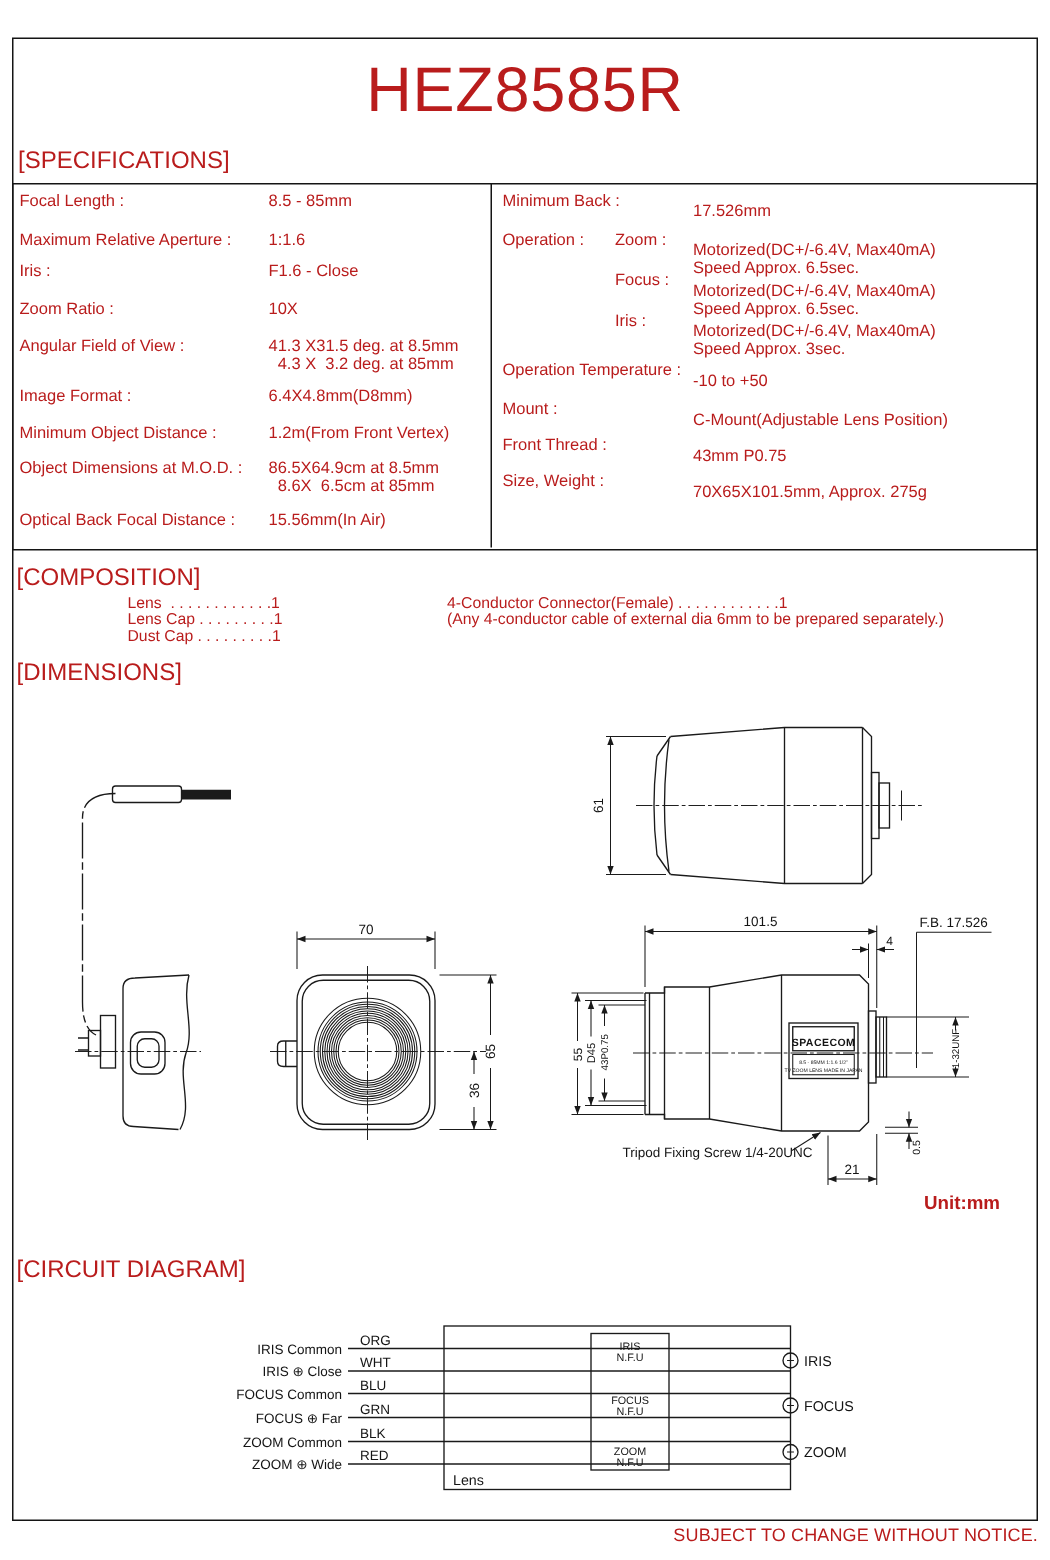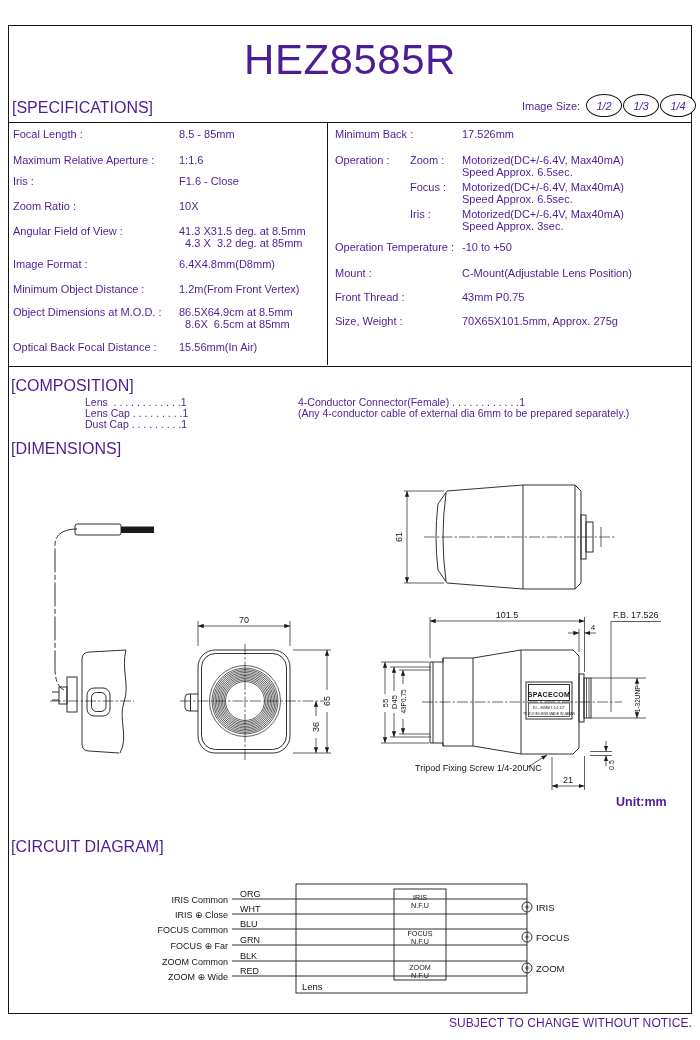"HEZ8585R" #page { color: #4c1d95 -> #b91c1c }
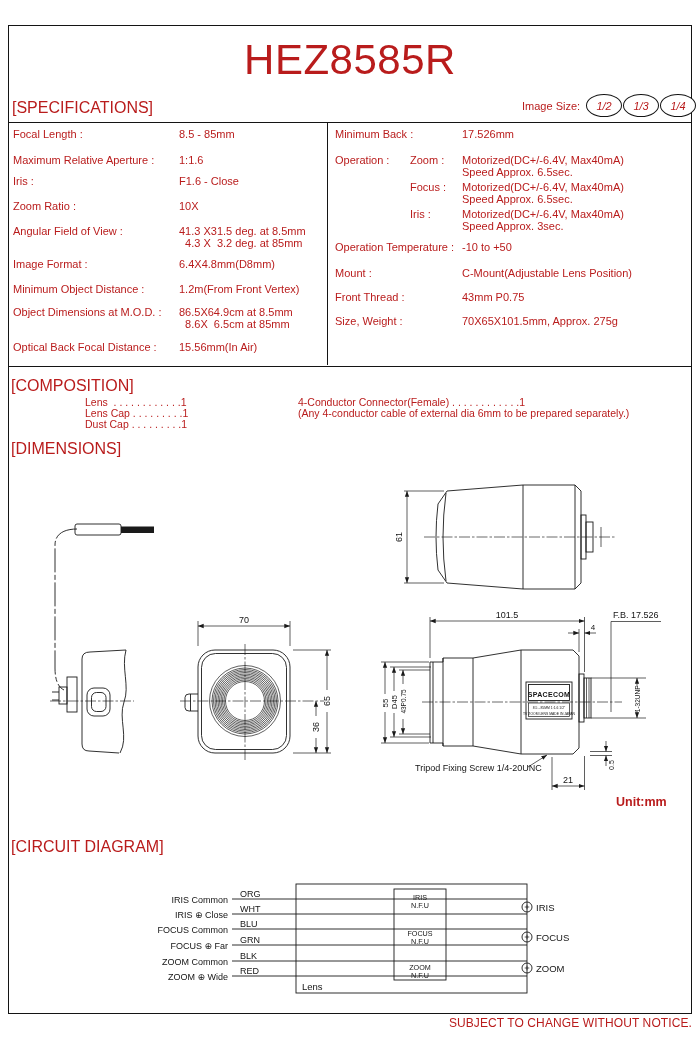"Image Size:" div.abs { html: <div> <span>Image Size:</span> <span>1/2</span> <span>1/3</span> <span>1/4</span> </div> -> none }
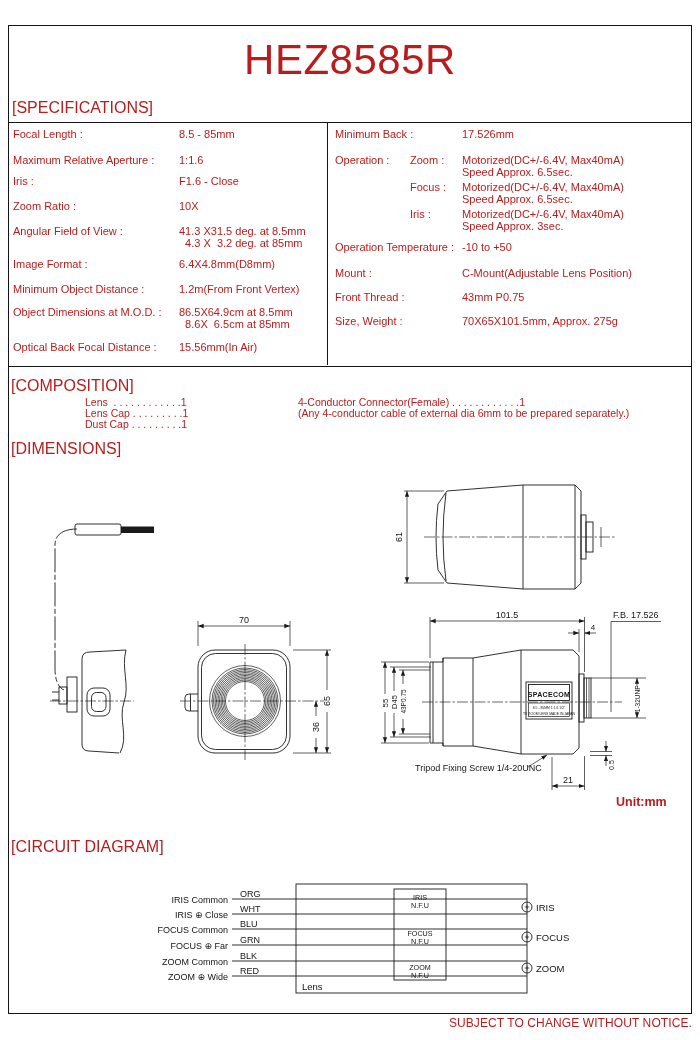"17.526mm" .rv { margin-top: none -> 7px }
